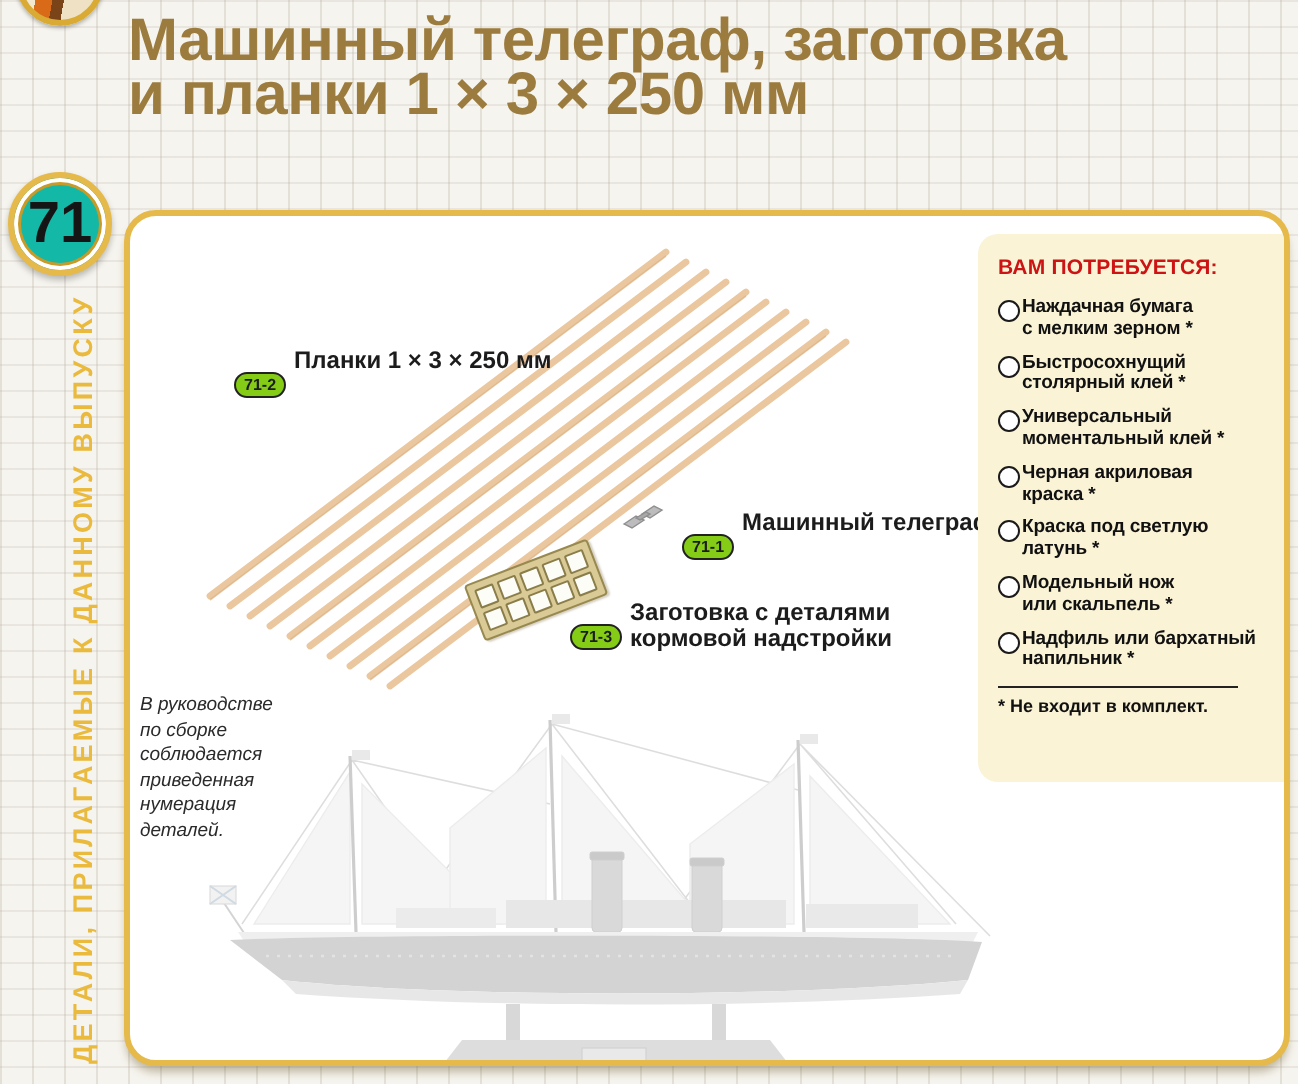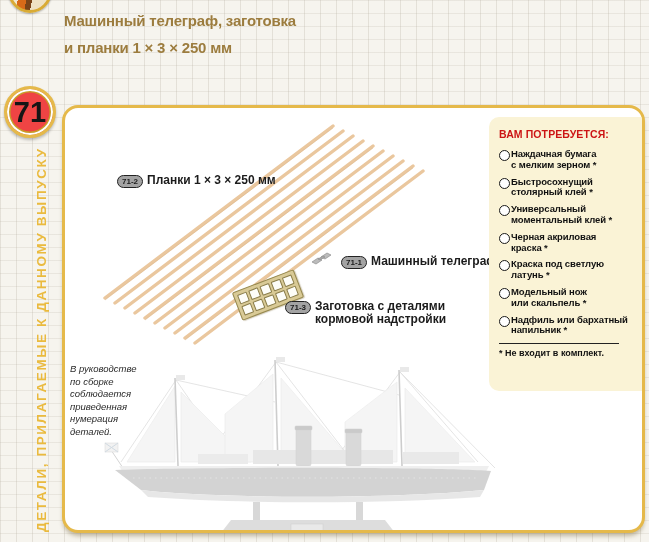"Машинный телеграф, заготовка" .page-title { font-size: 15px -> 30px }
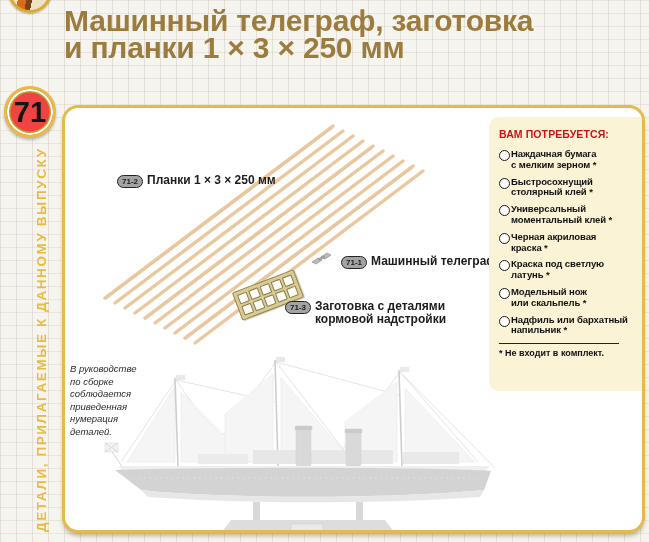"71" .issue-badge { background: #ef4444 -> #14b8a6 }
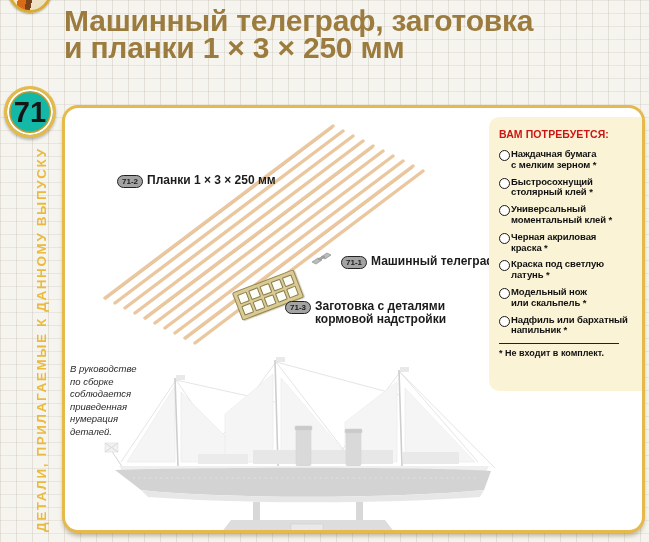"71-2" .part-badge { background: #a3a3a3 -> #84cc16; margin-top: 1px -> 12px }
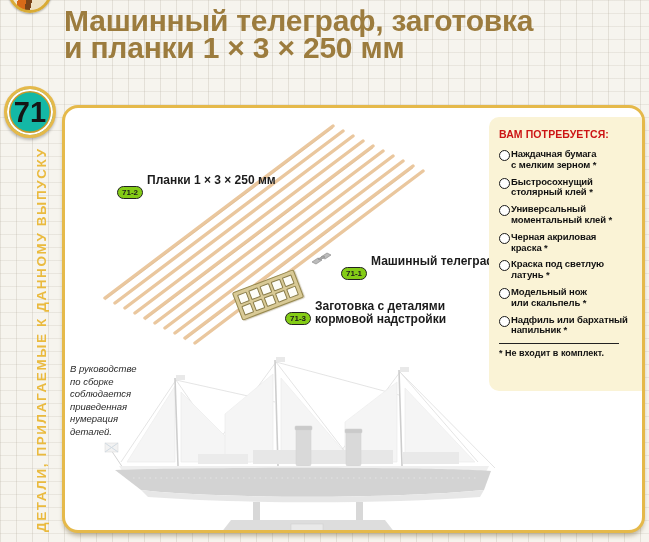"В руководстве" .assembly-note { top: 255px -> 239px }
